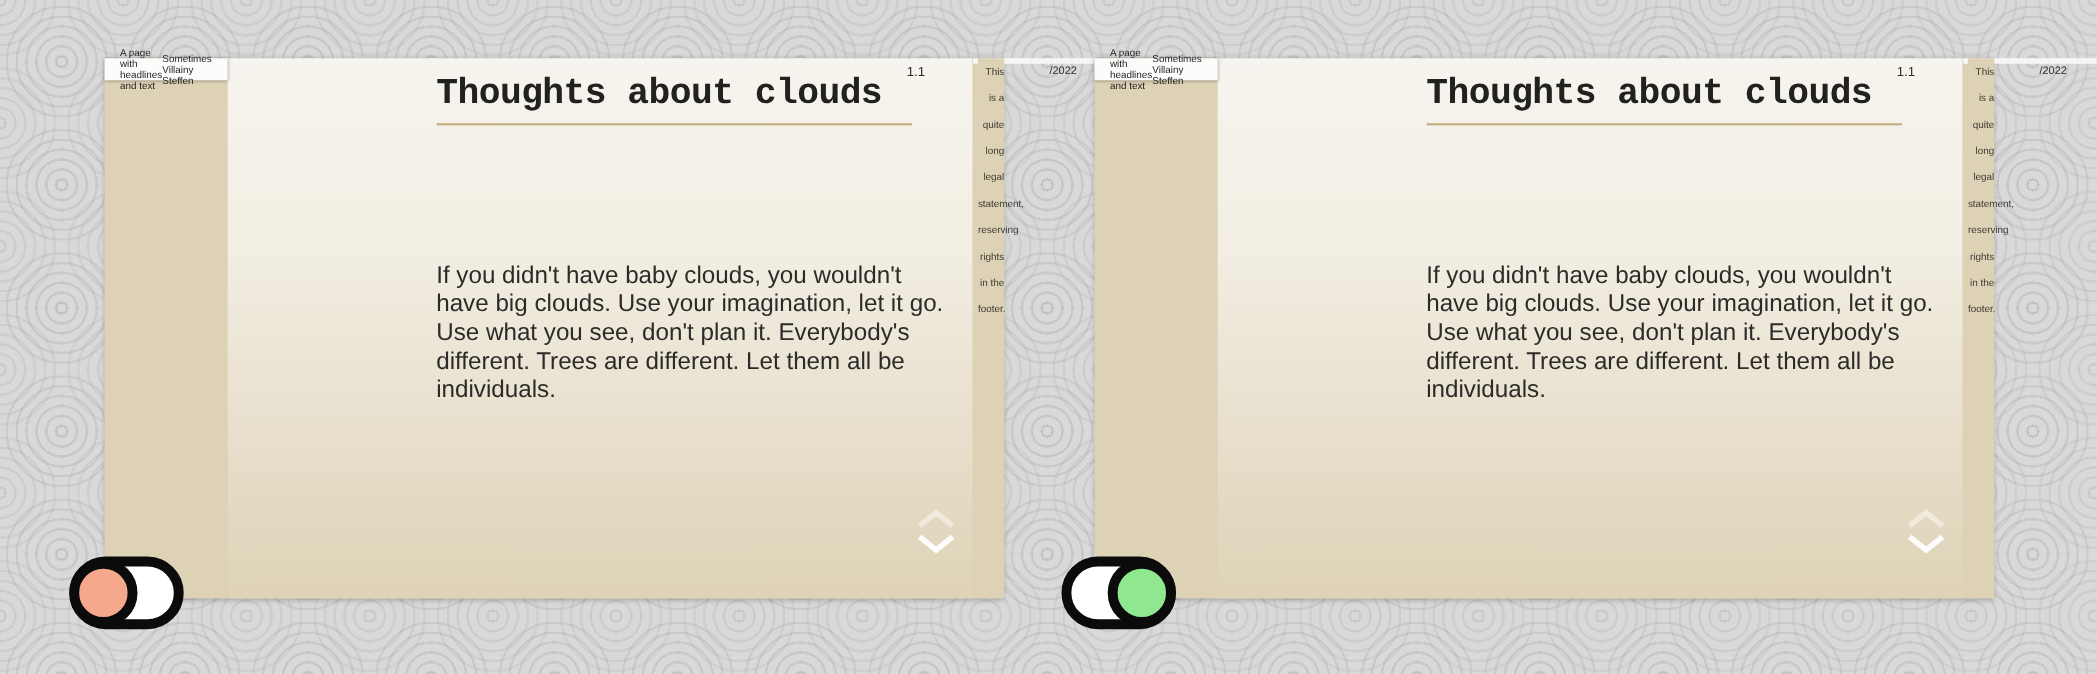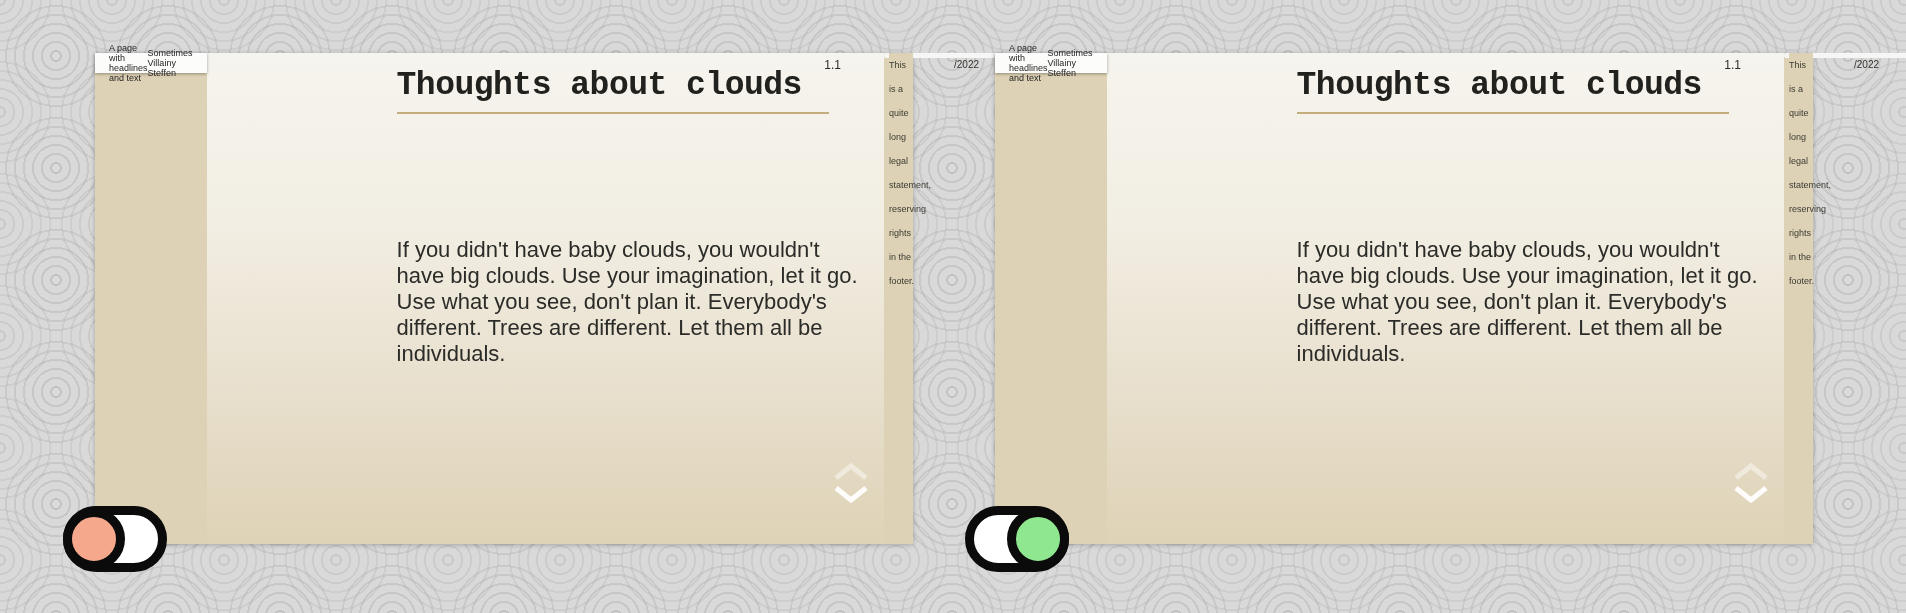"This is a quite long" .footer-legal { text-align: left -> right }
